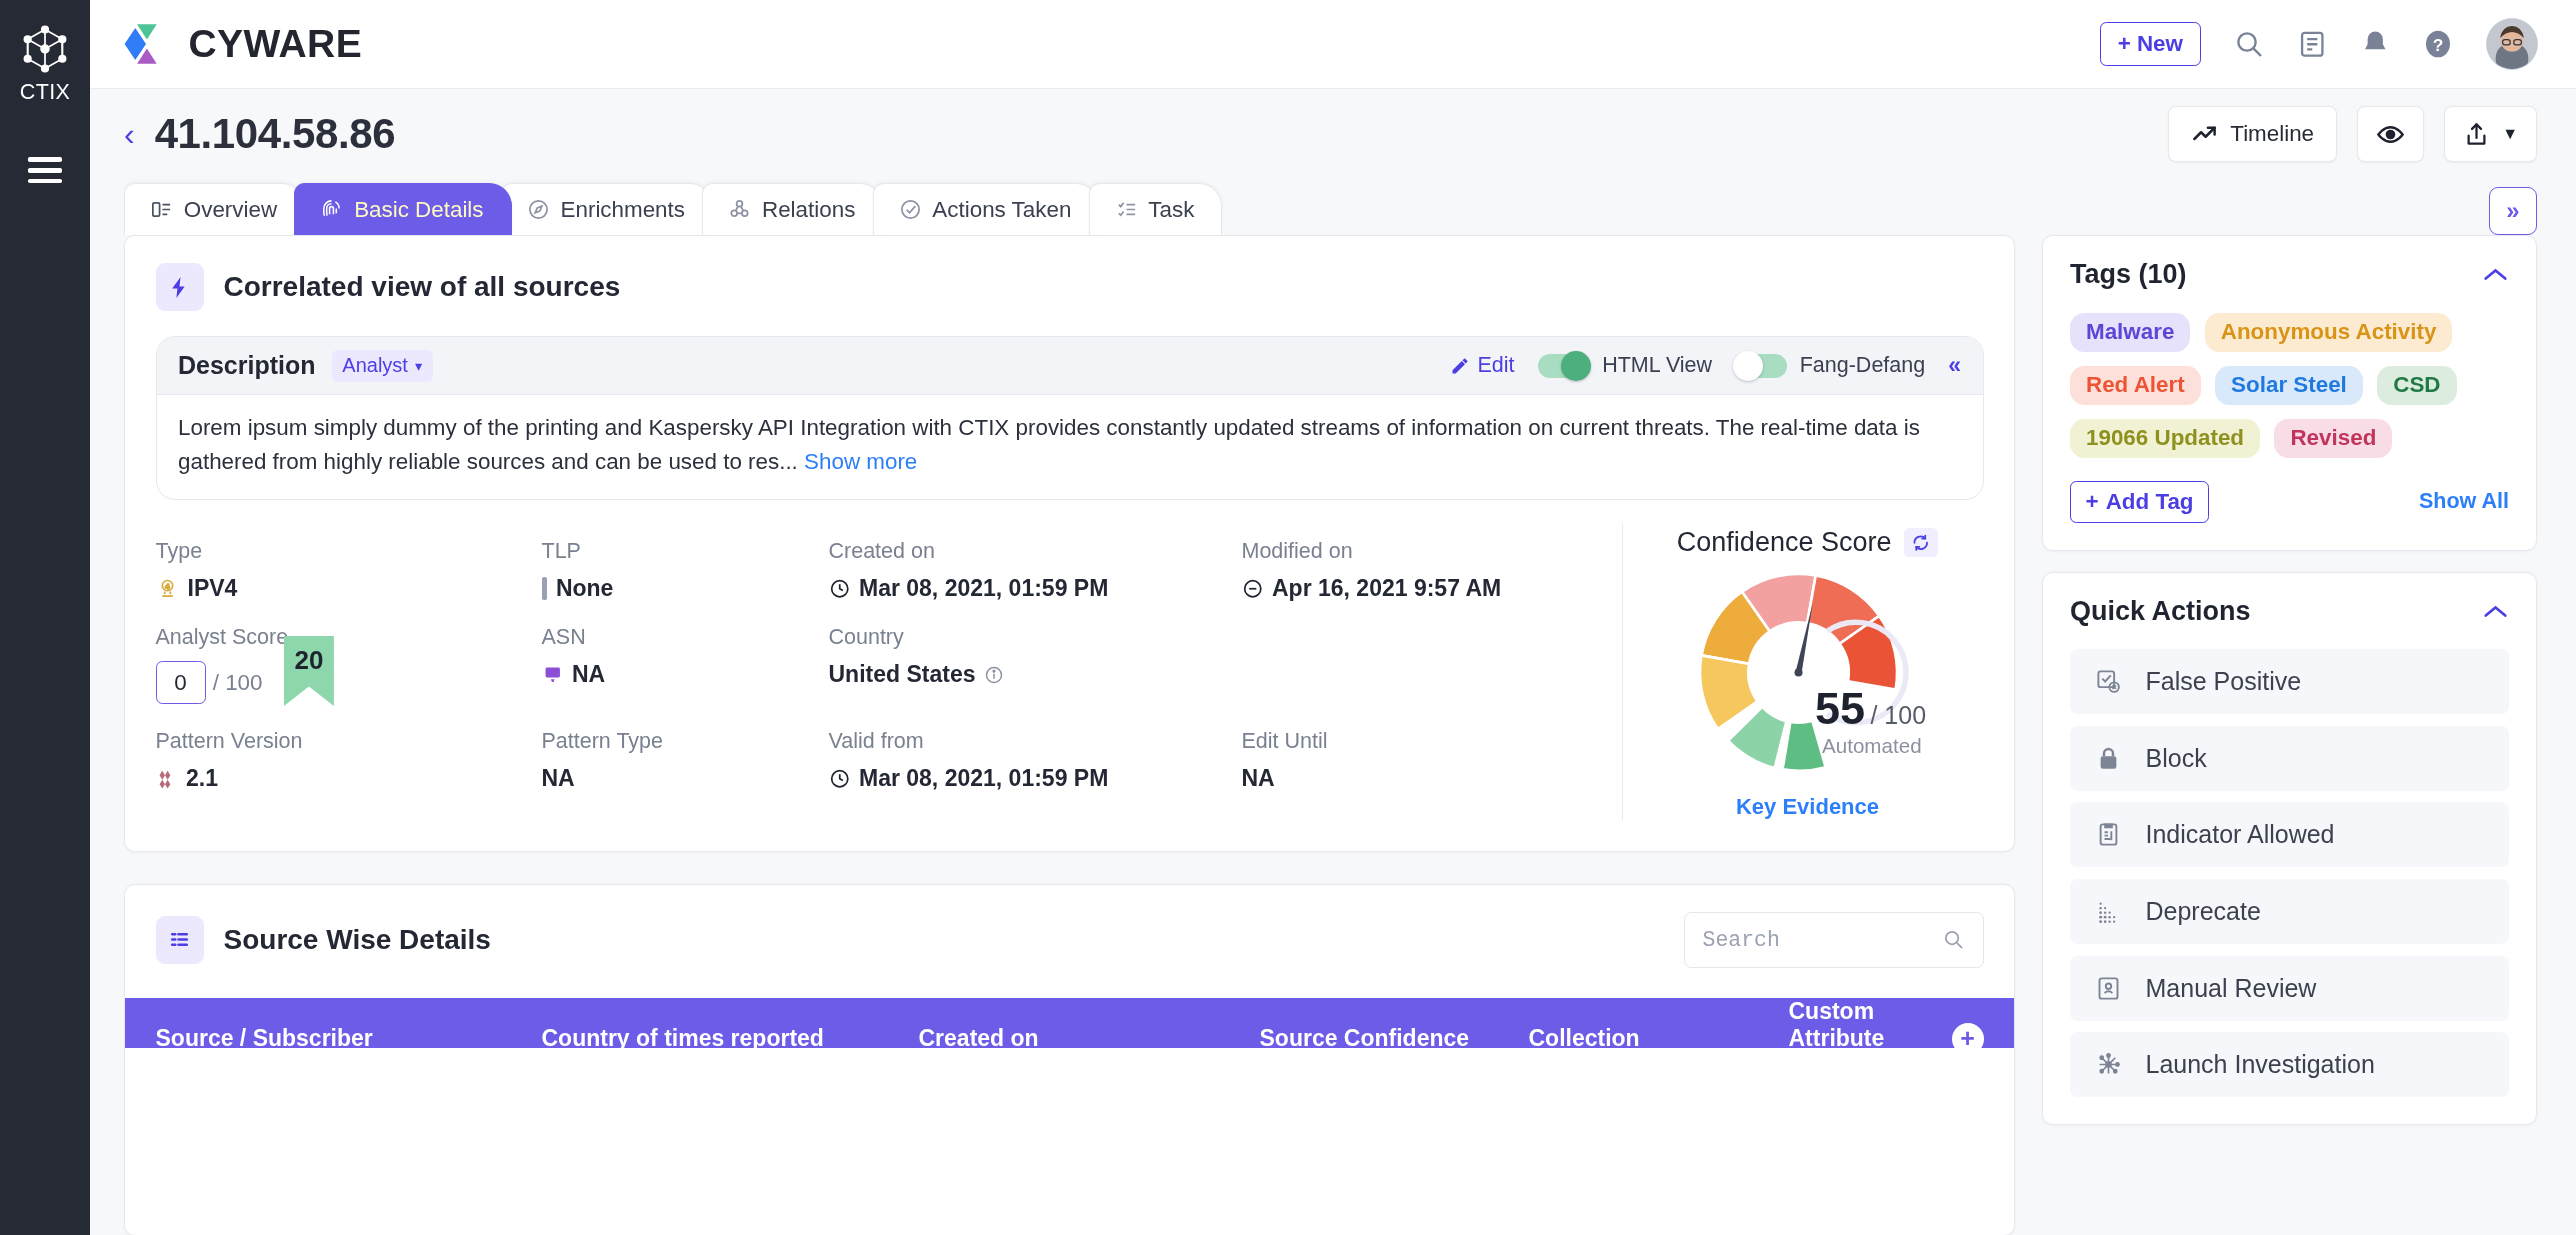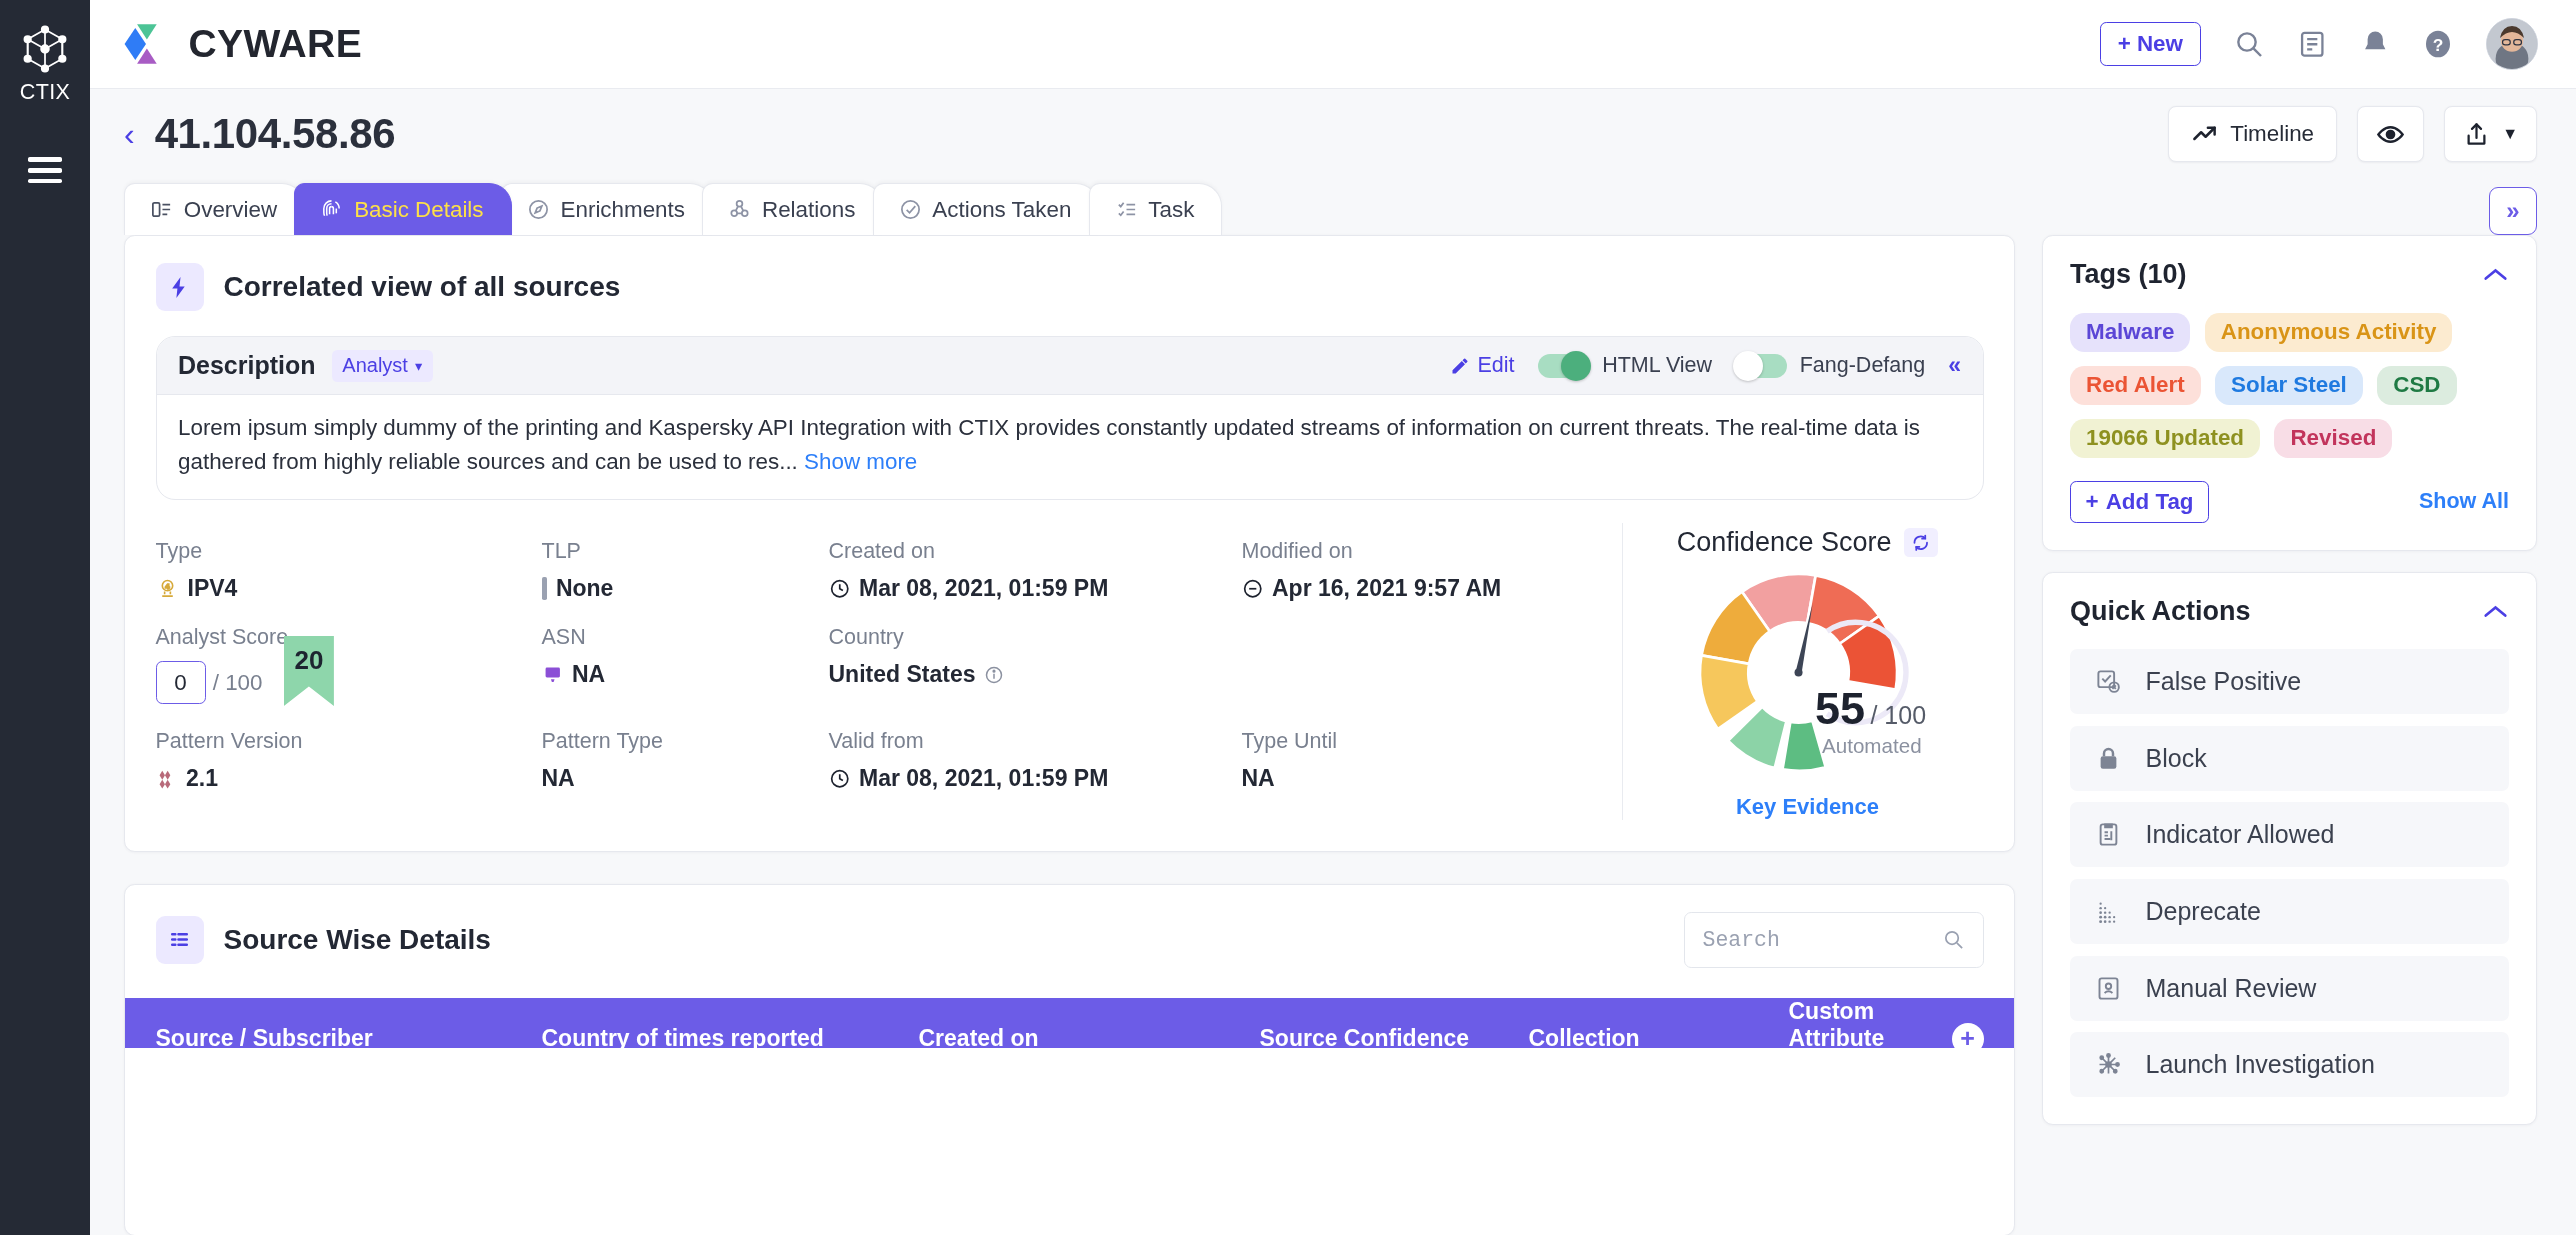"Basic Details" .tab.active { color: #fde047 -> #fef9c3 }
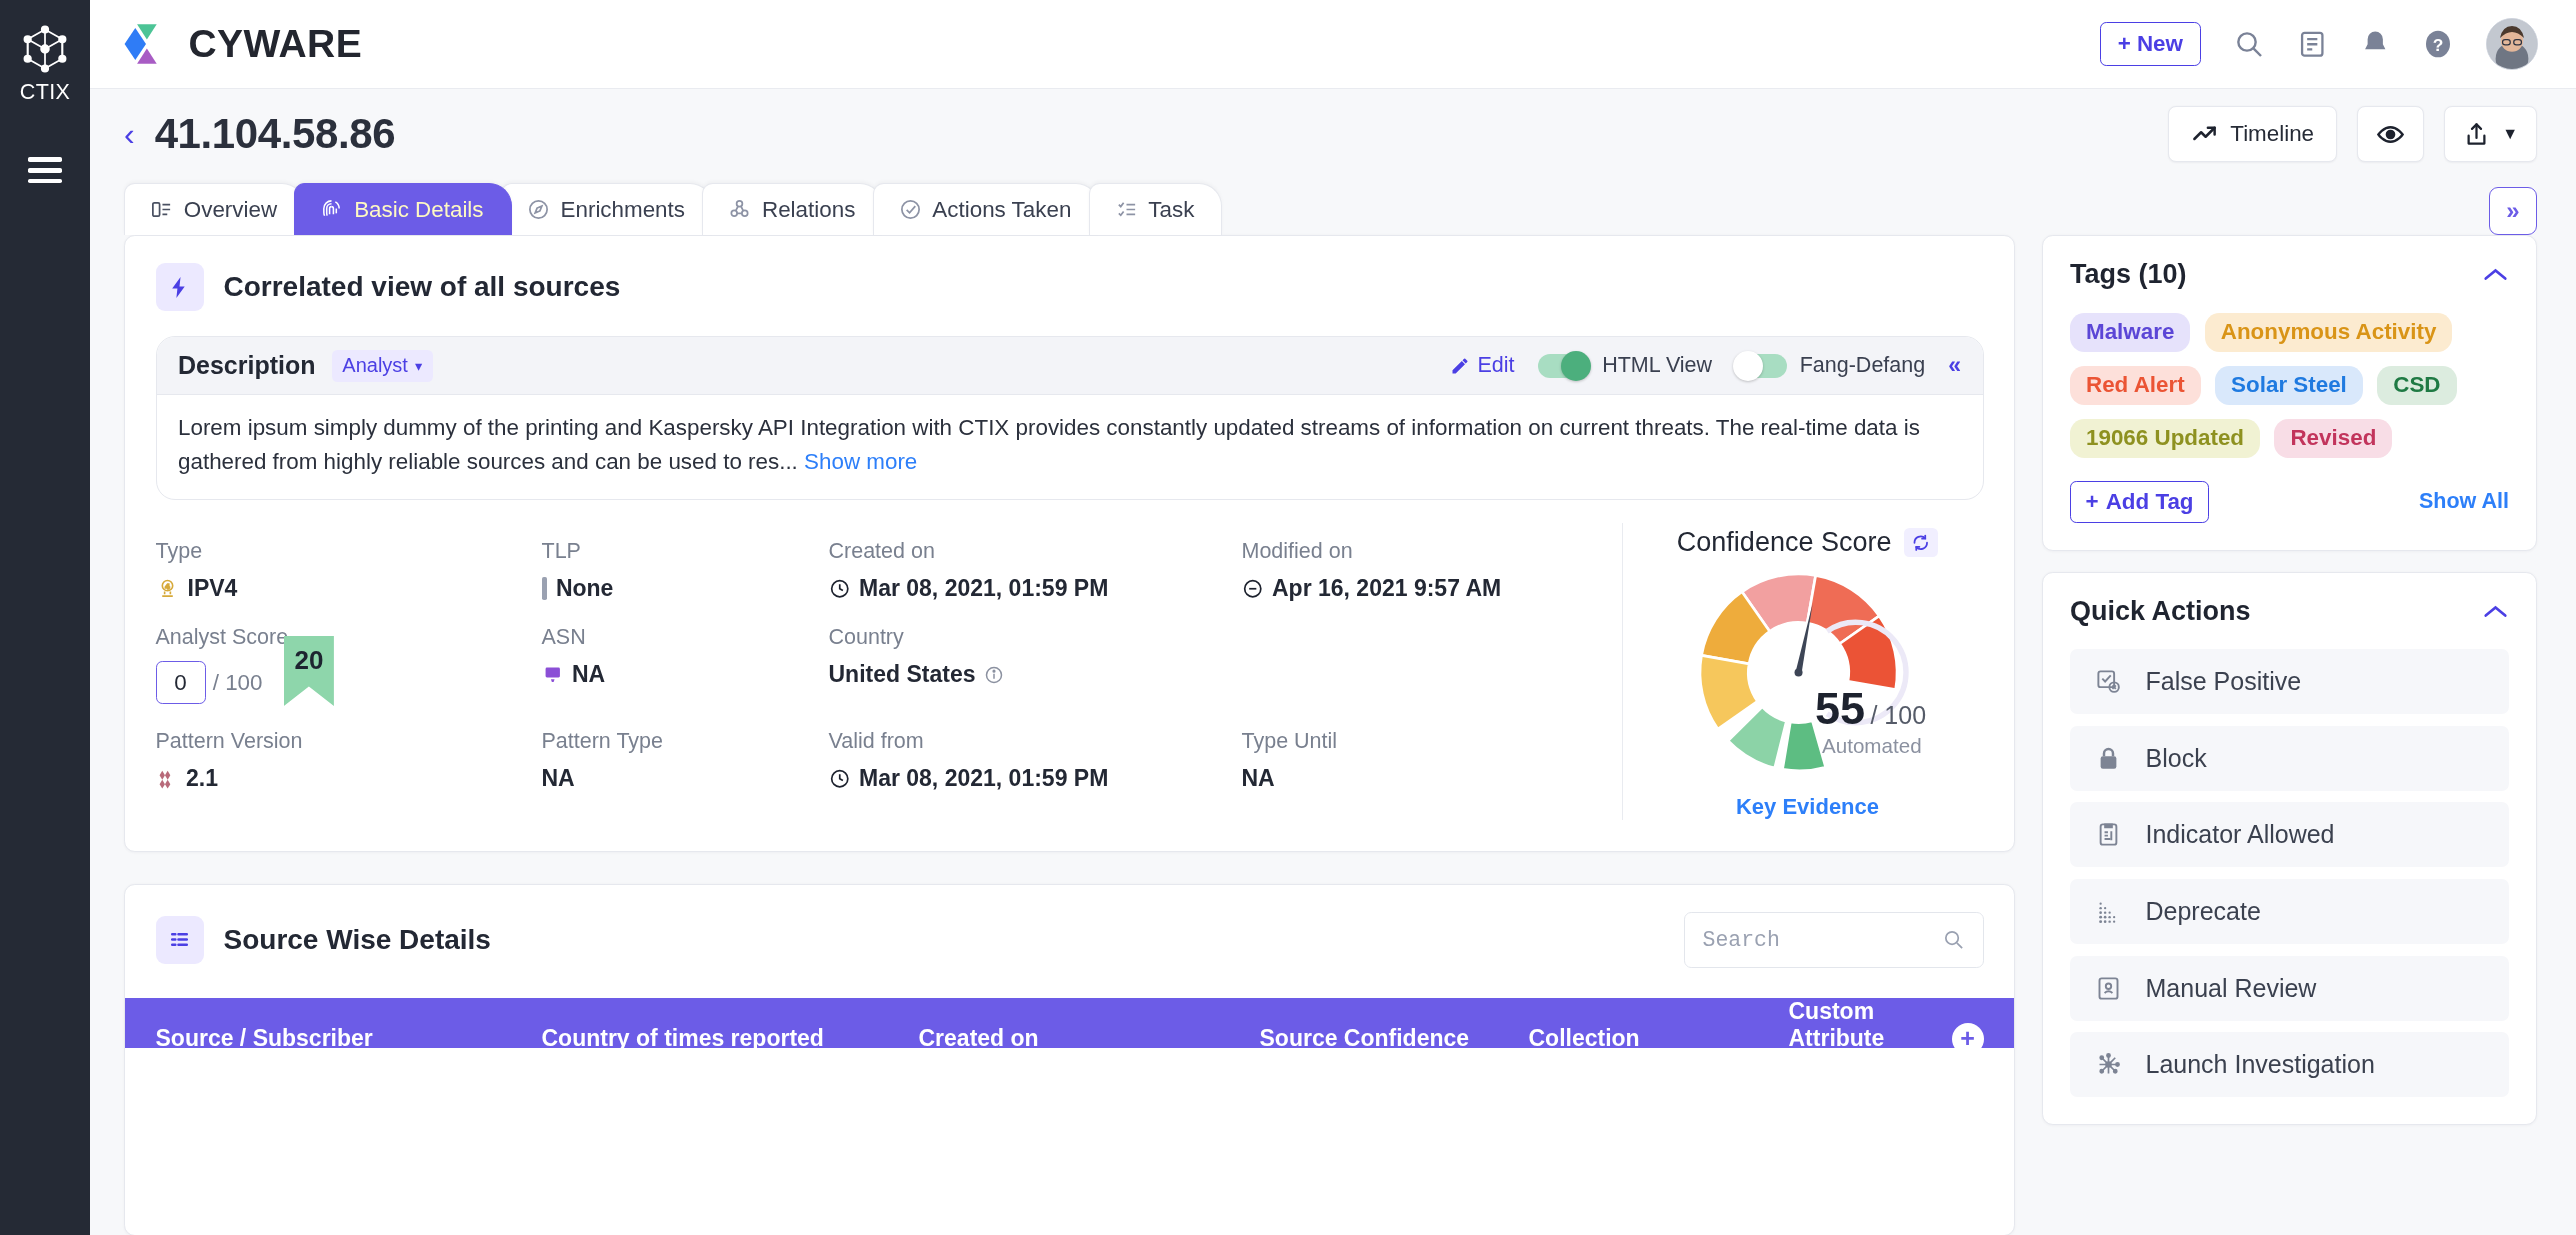"Type Until" div.fl { text: Type -> Edit }
